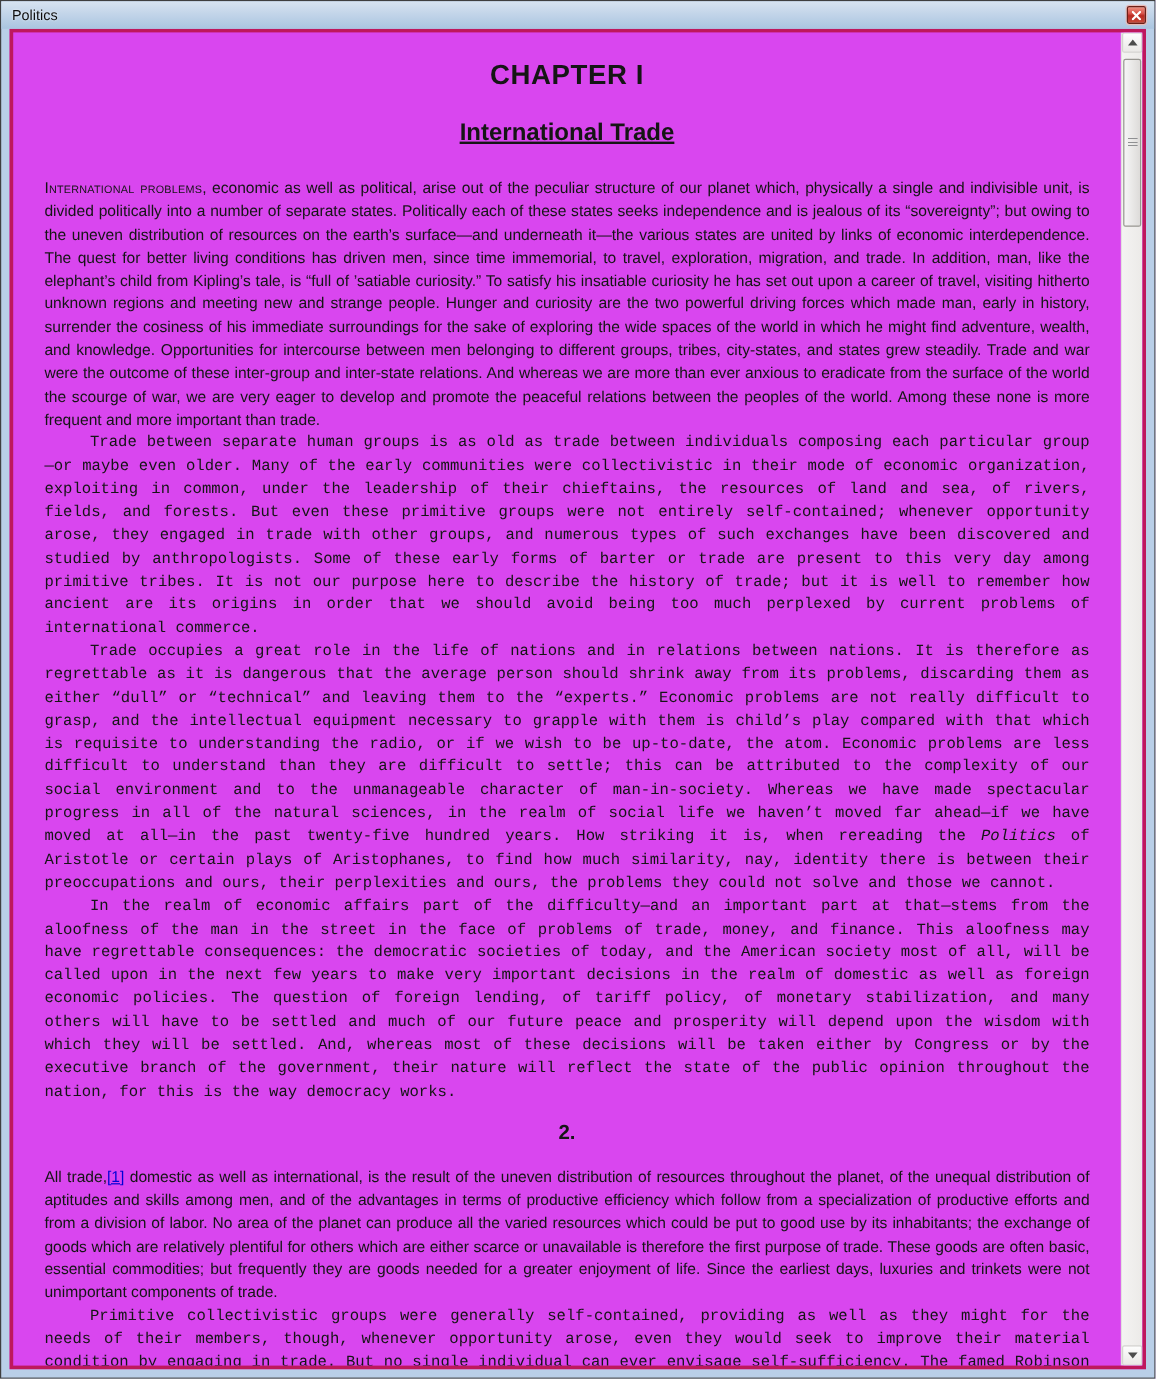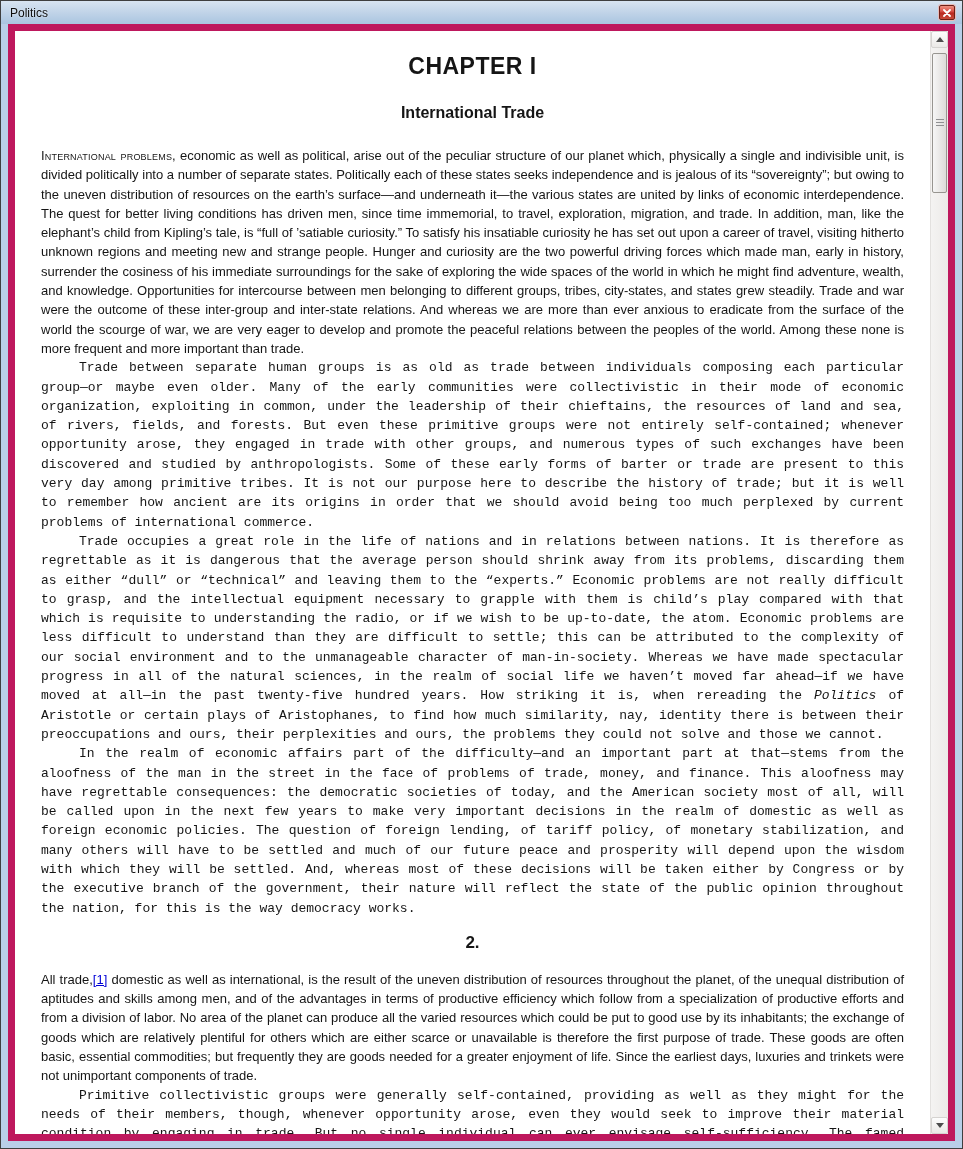"CHAPTER I" .main { background: #ffffff -> #d946ef; border: 7px solid #be185d -> 3px solid #be185d }
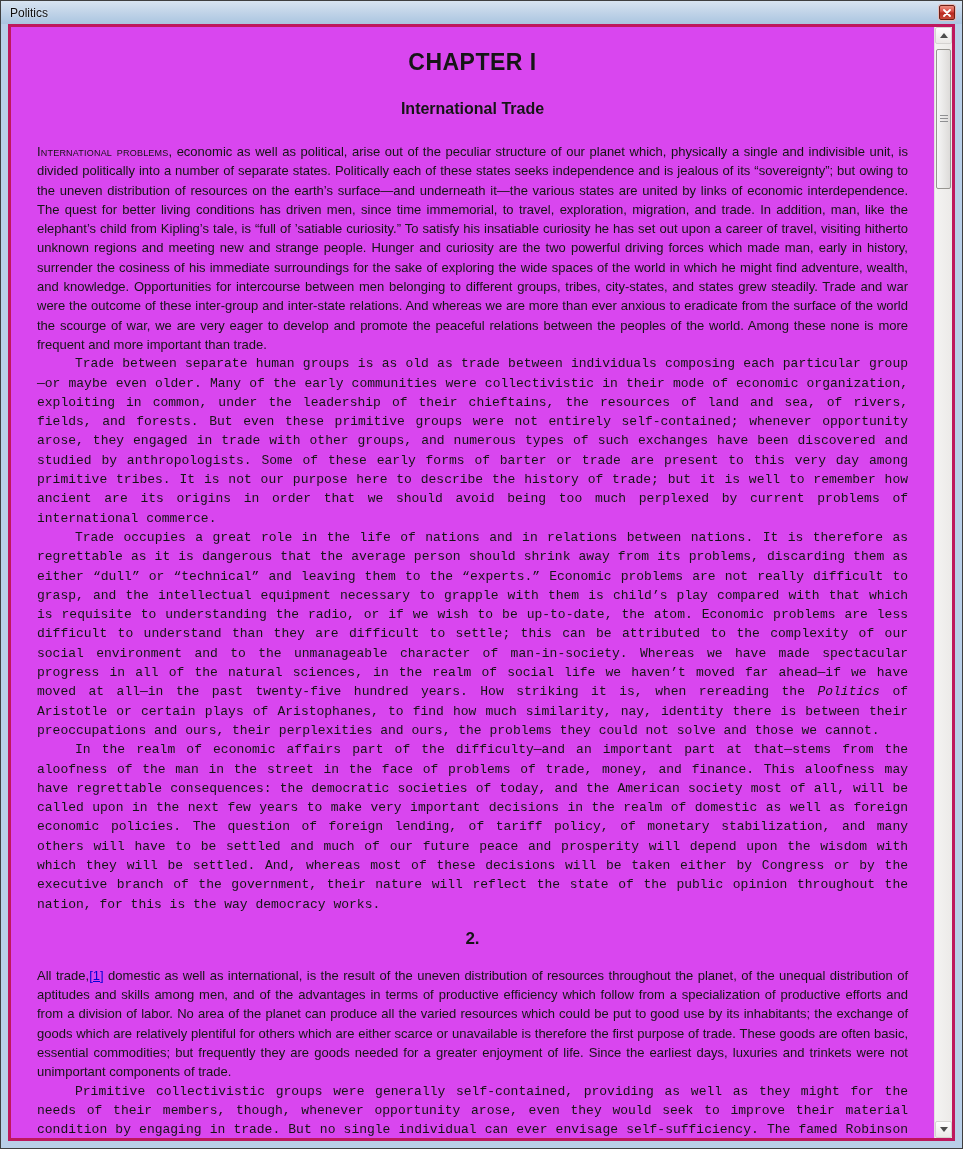"International Trade" h2.chapter-sub { font-size: 16px -> 20px; text-decoration: none -> underline }
